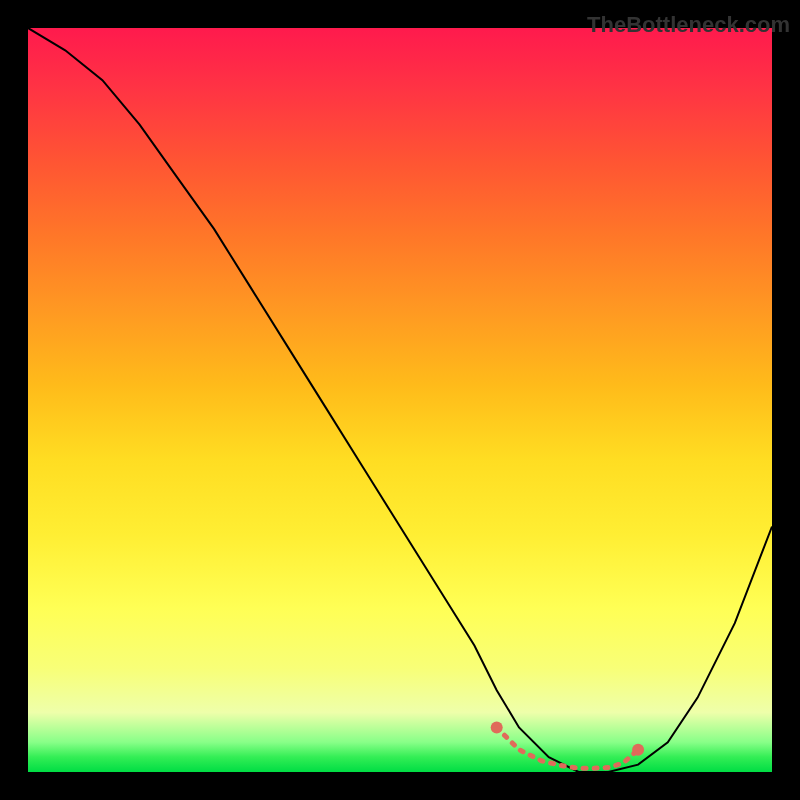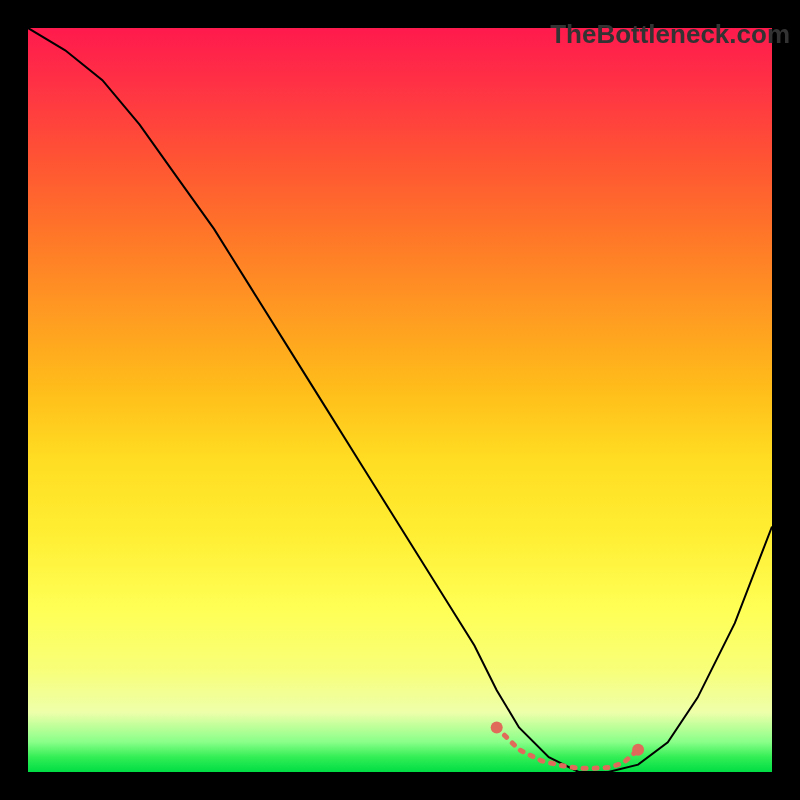"TheBottleneck.com" .watermark { font-size: 26px -> 22px; top: 19px -> 12px }
